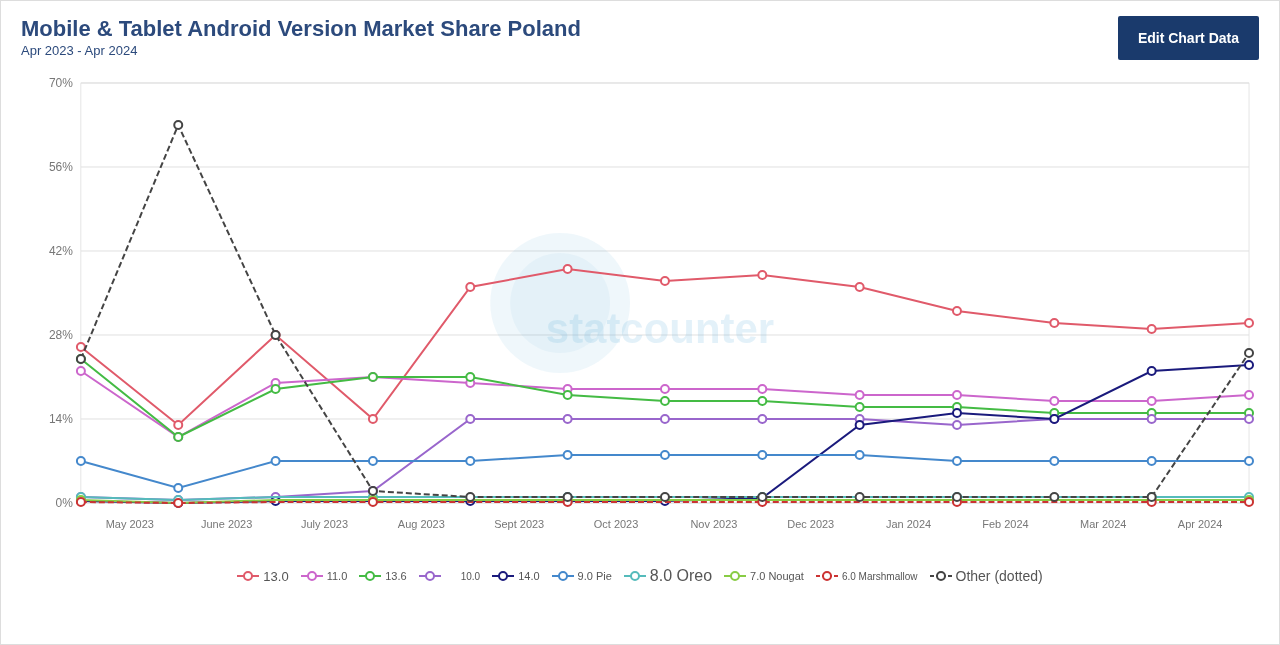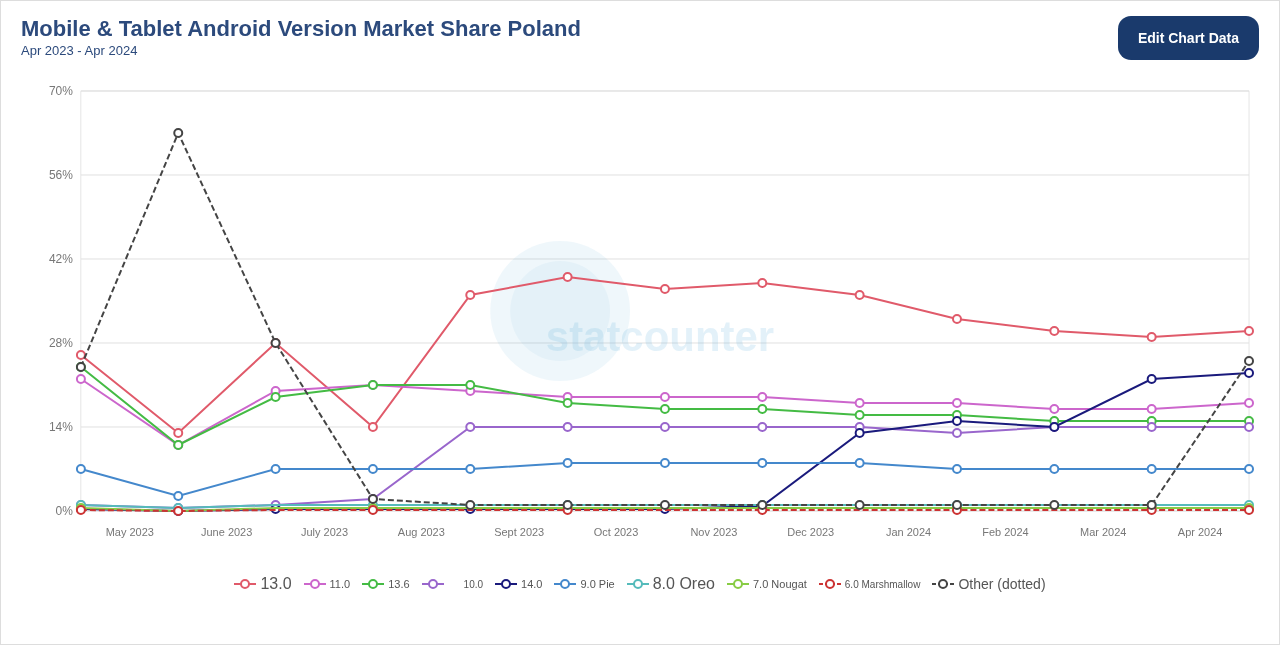"Edit Chart Data" .edit-btn { border-radius: 13px -> 2px }
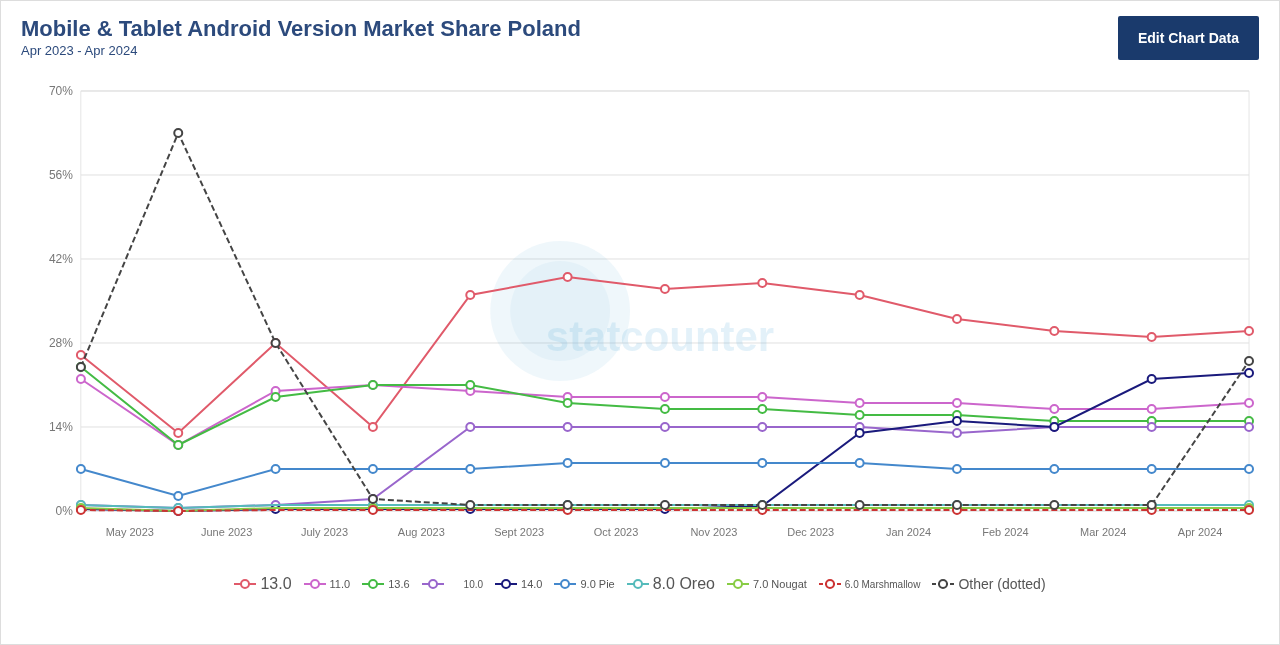"70%" .chart-area { margin-top: 21px -> 13px }
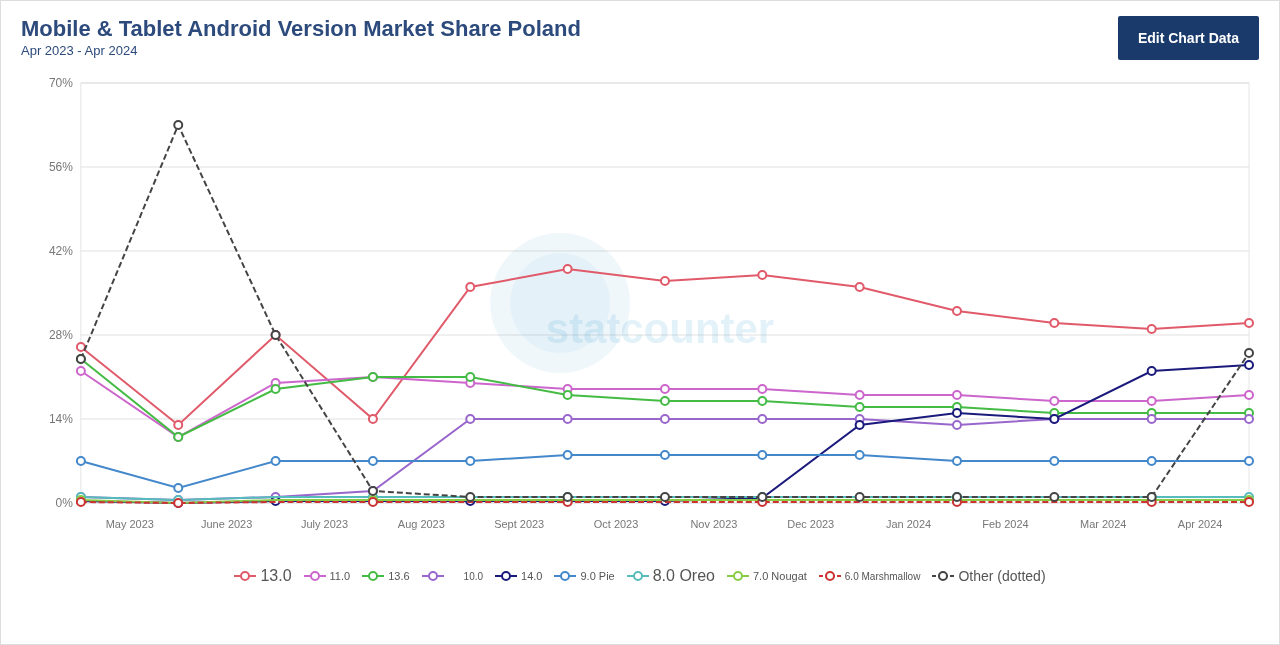"13.0" span { font-size: 16px -> 13px }
